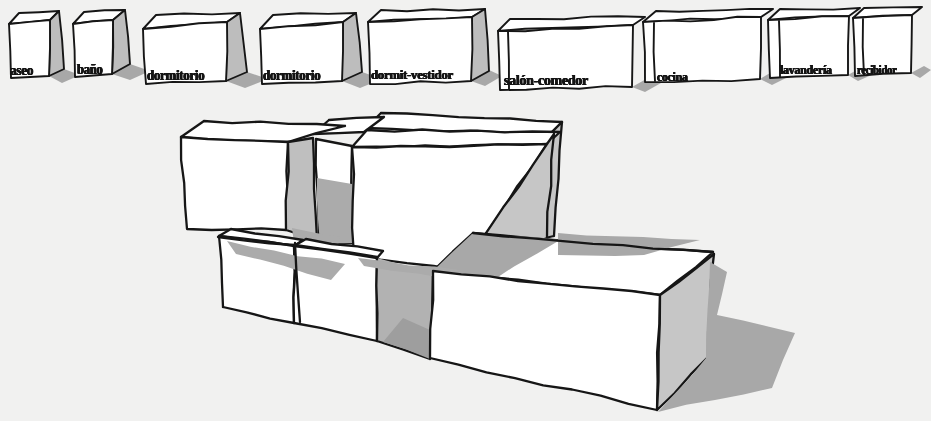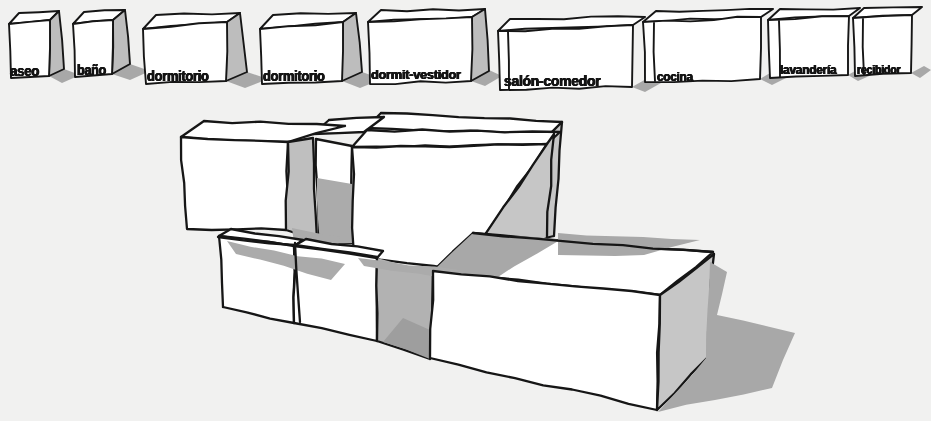"aseo" #stage { font-family: Liberation Sans, sans-serif -> Liberation Serif, serif }
